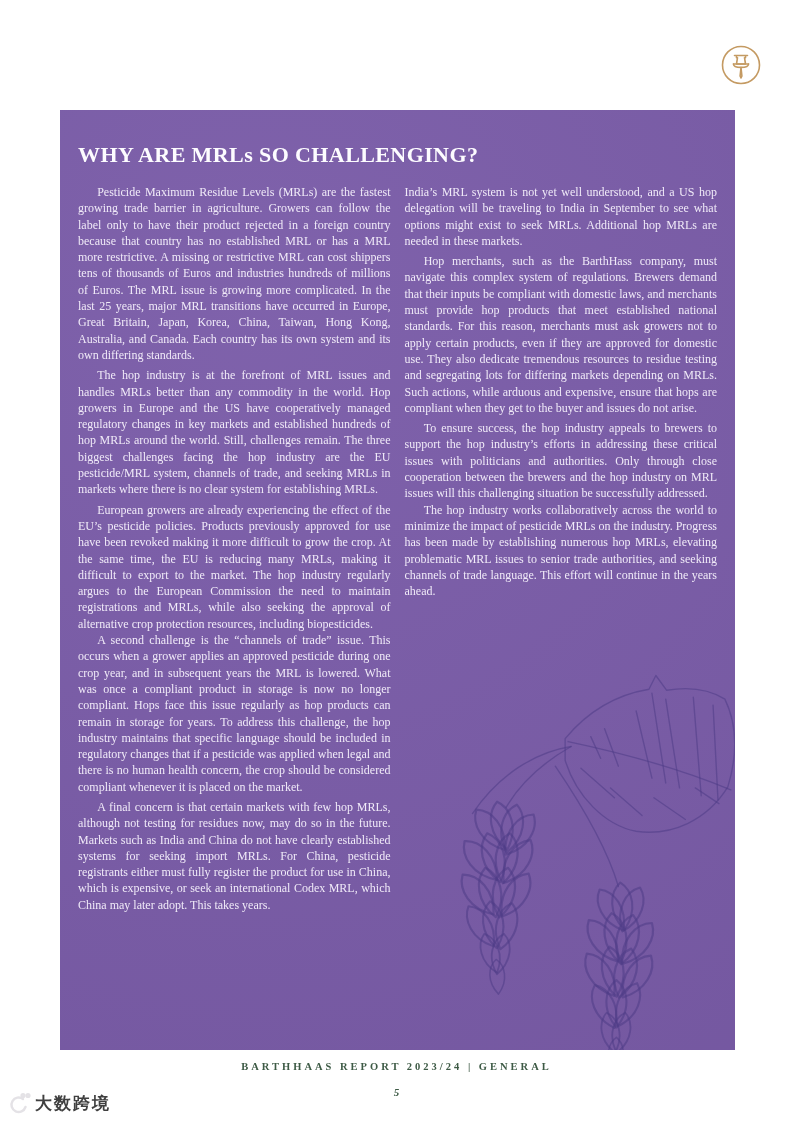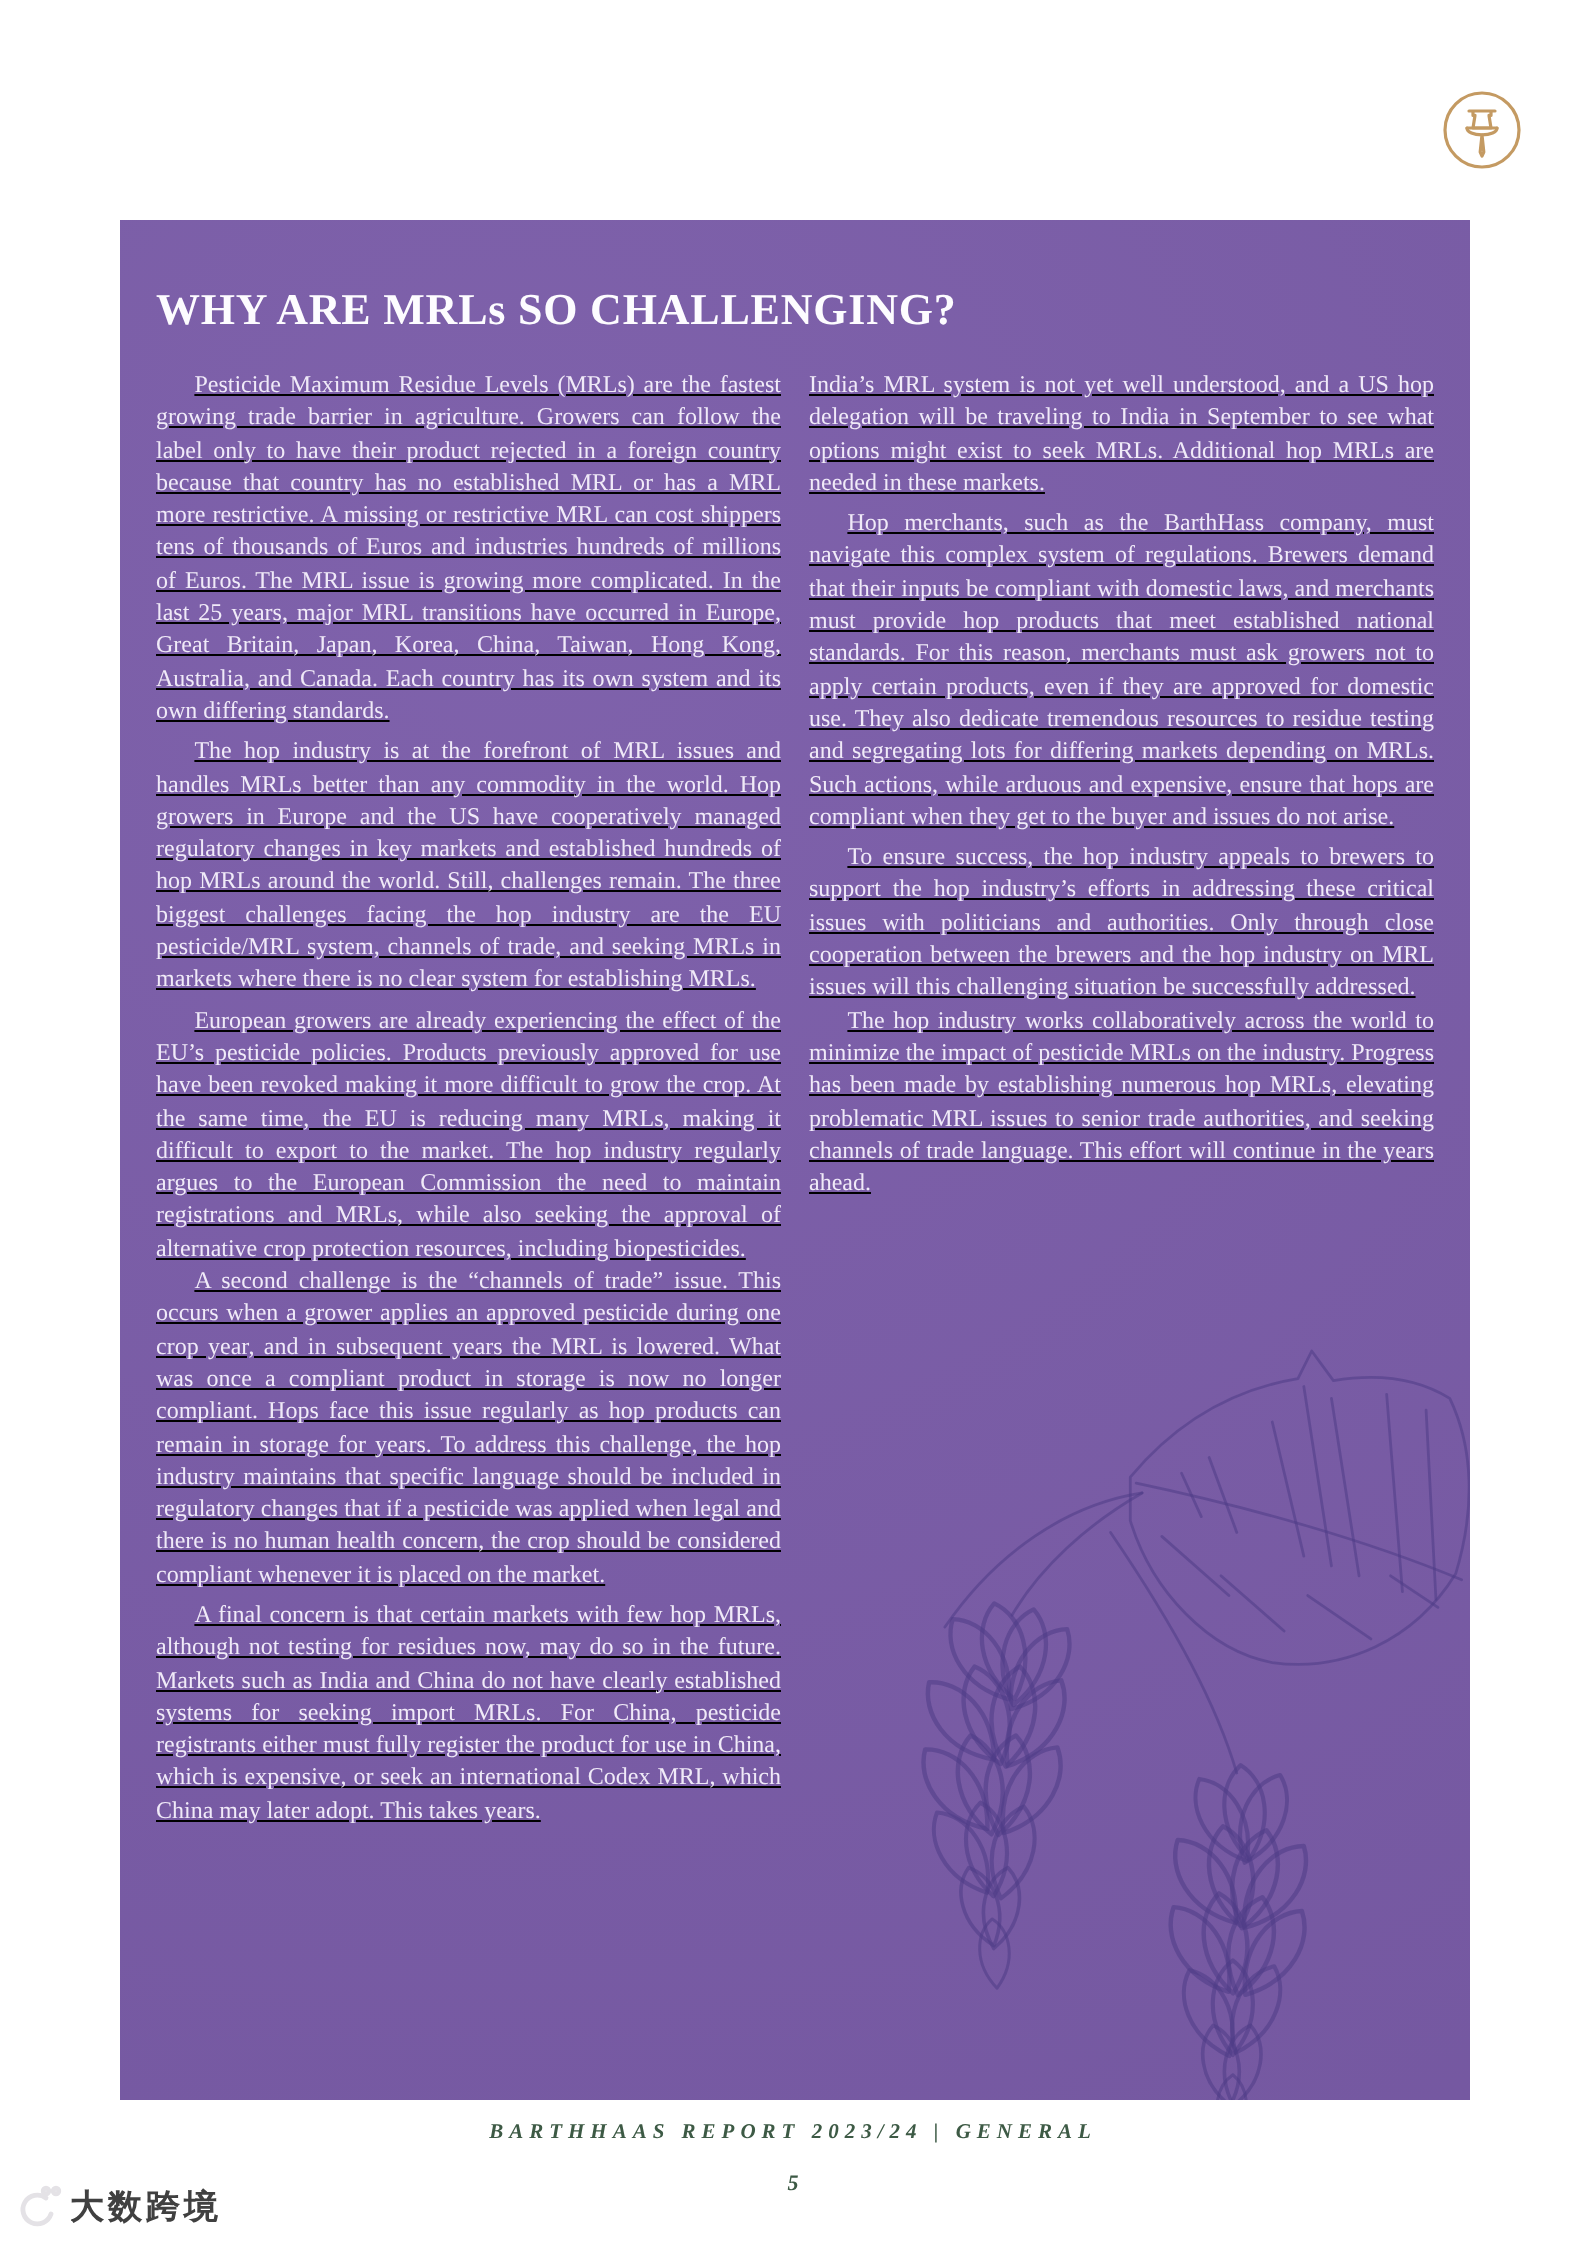"Pesticide Maximum Residue Levels (MRLs)" .col { text-decoration: underline -> none }
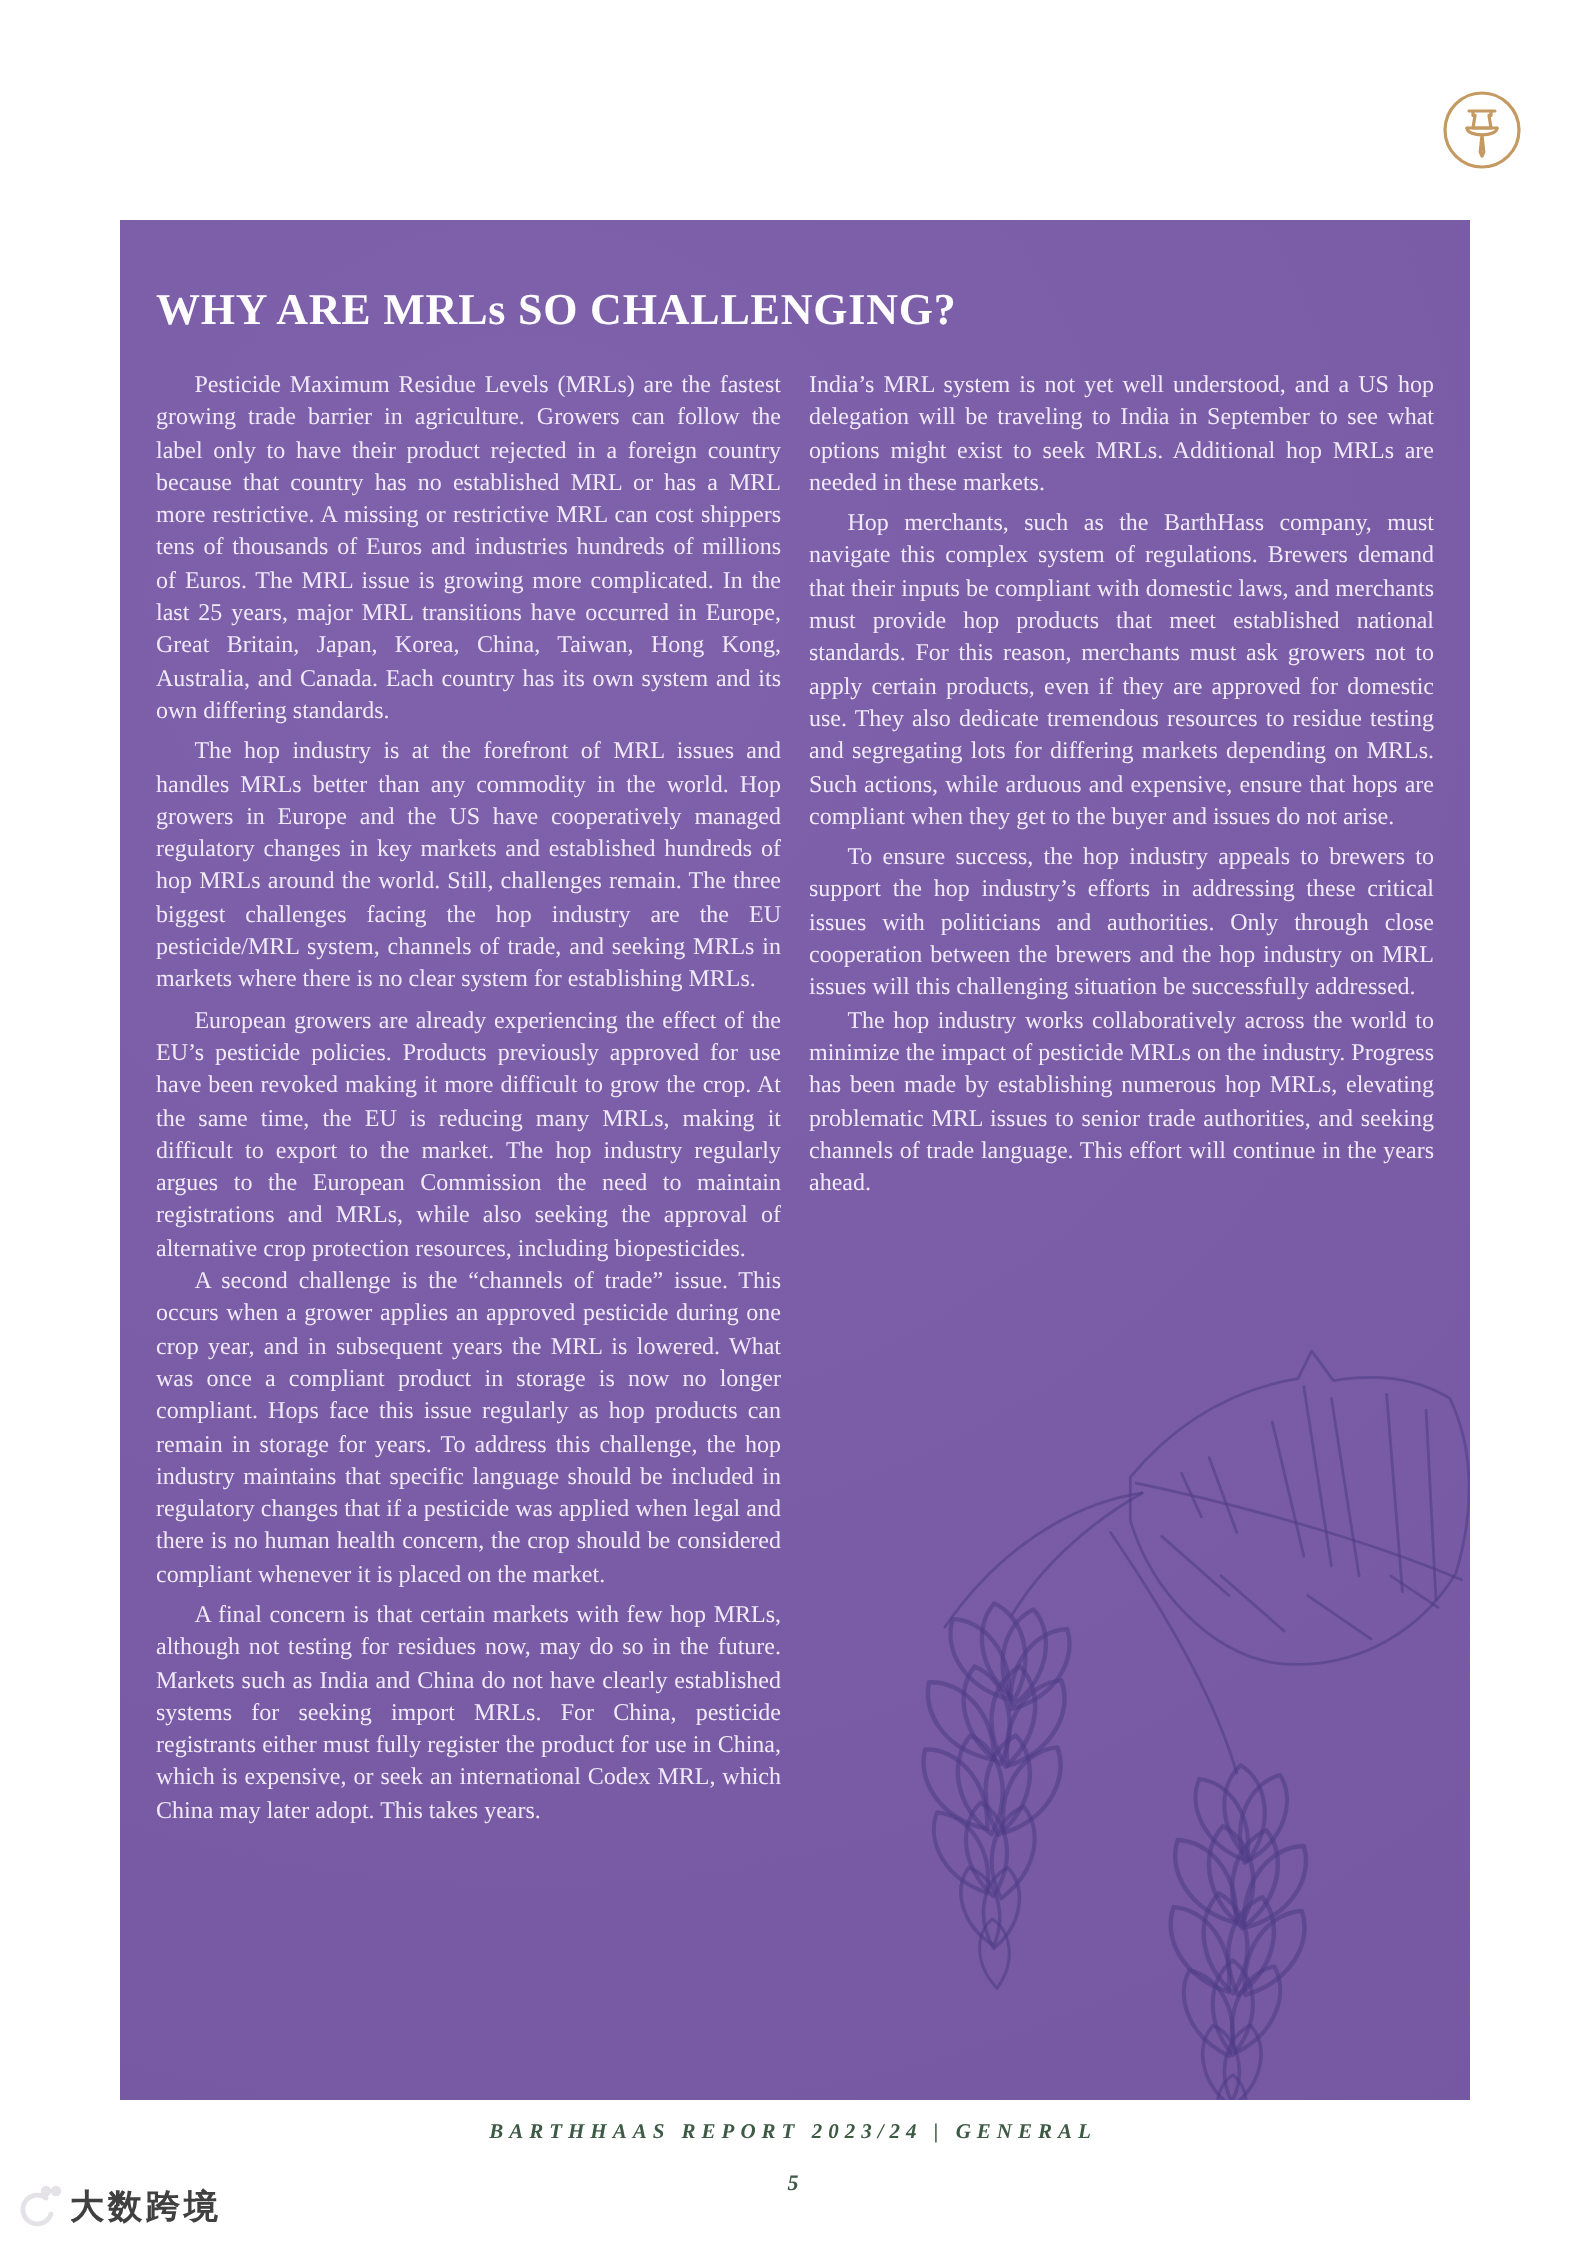"BARTHHAAS REPORT 2023/24 | GENERAL" .footer-label { font-style: italic -> none }
